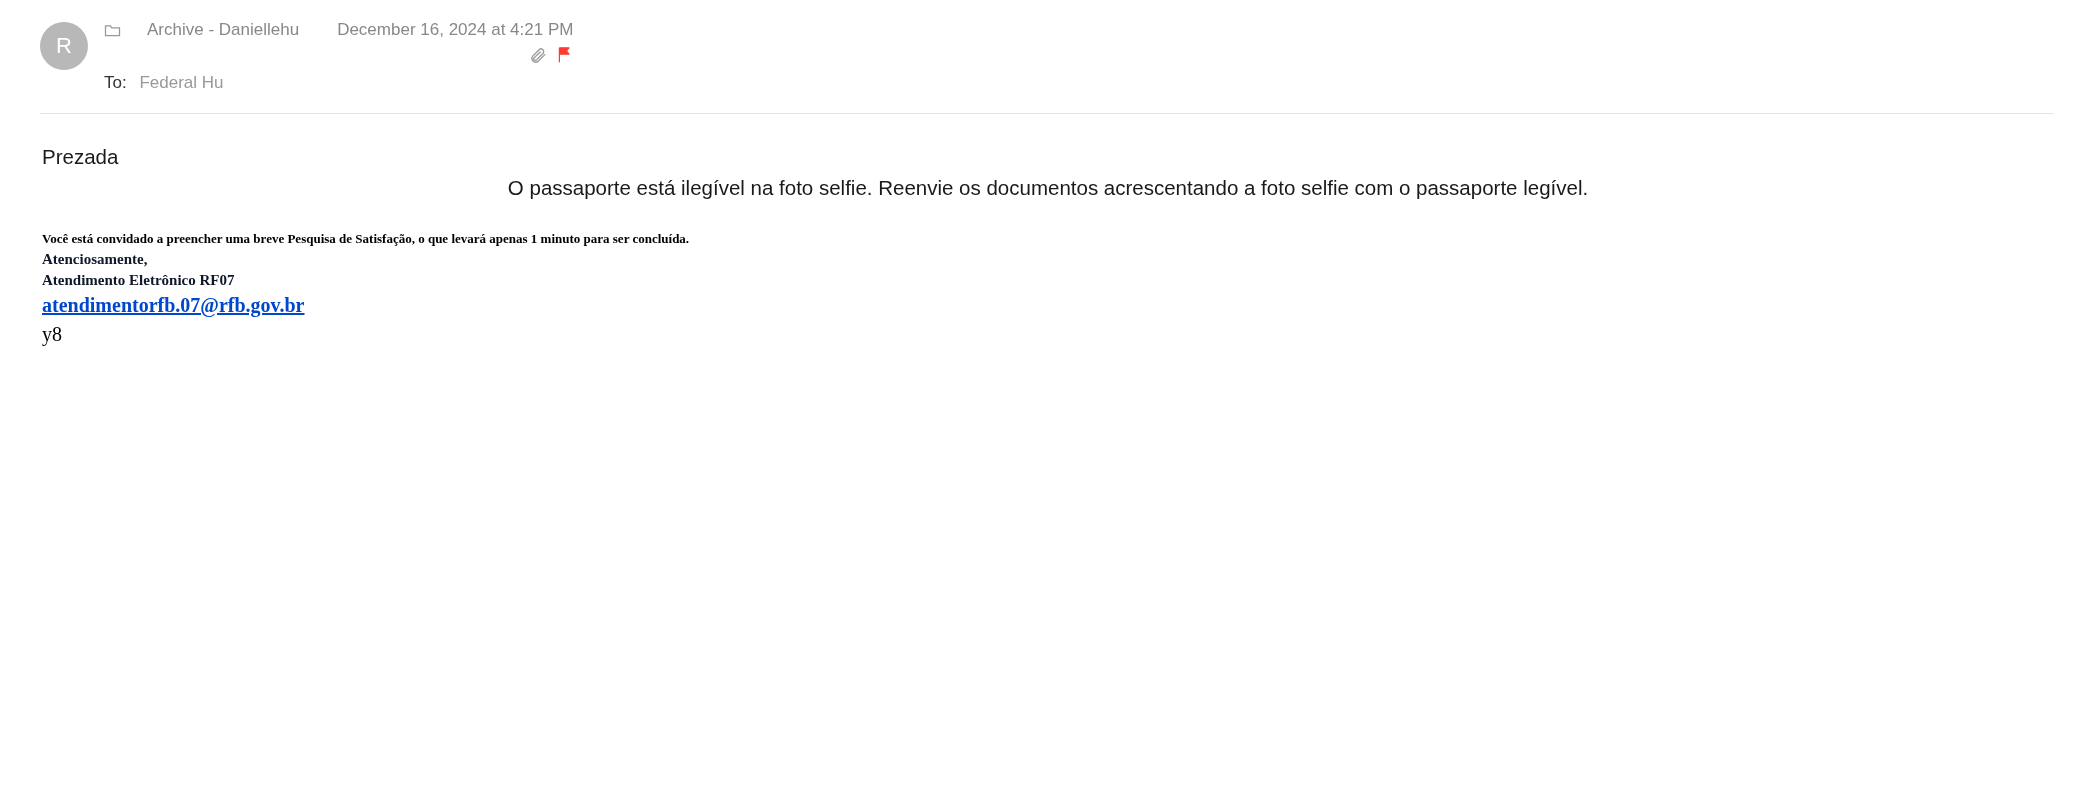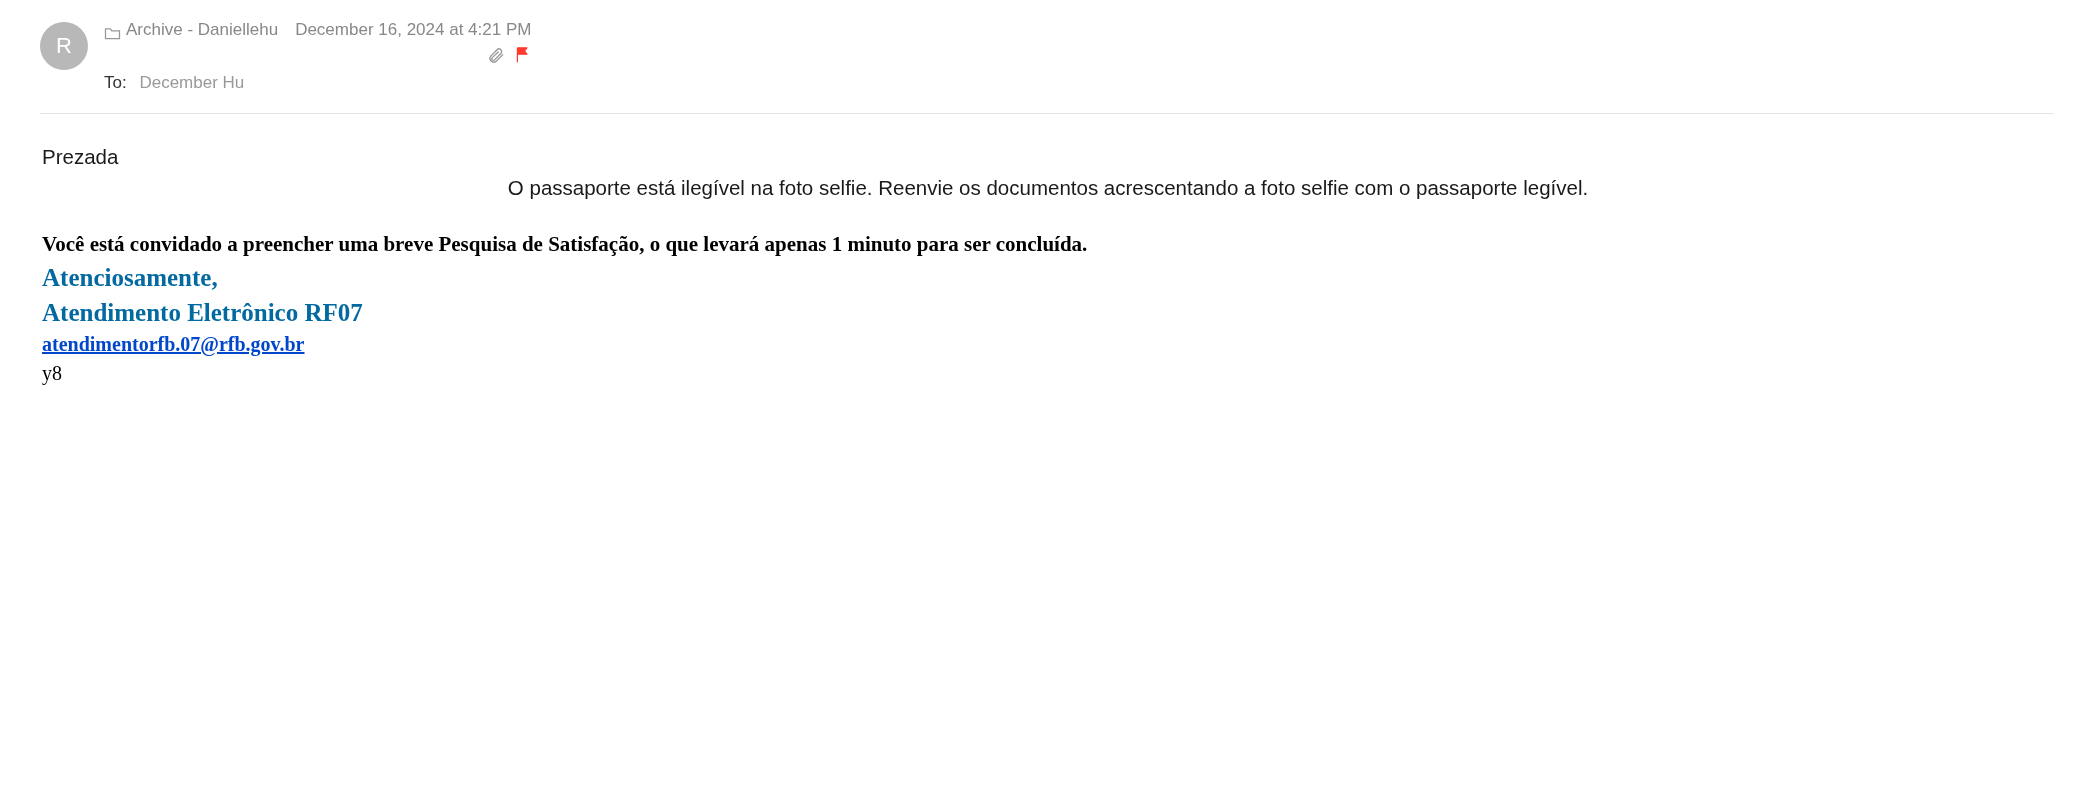"Archive - Daniellehu" .meta-line { align-items: flex-end -> center; gap: 5px -> 26px }
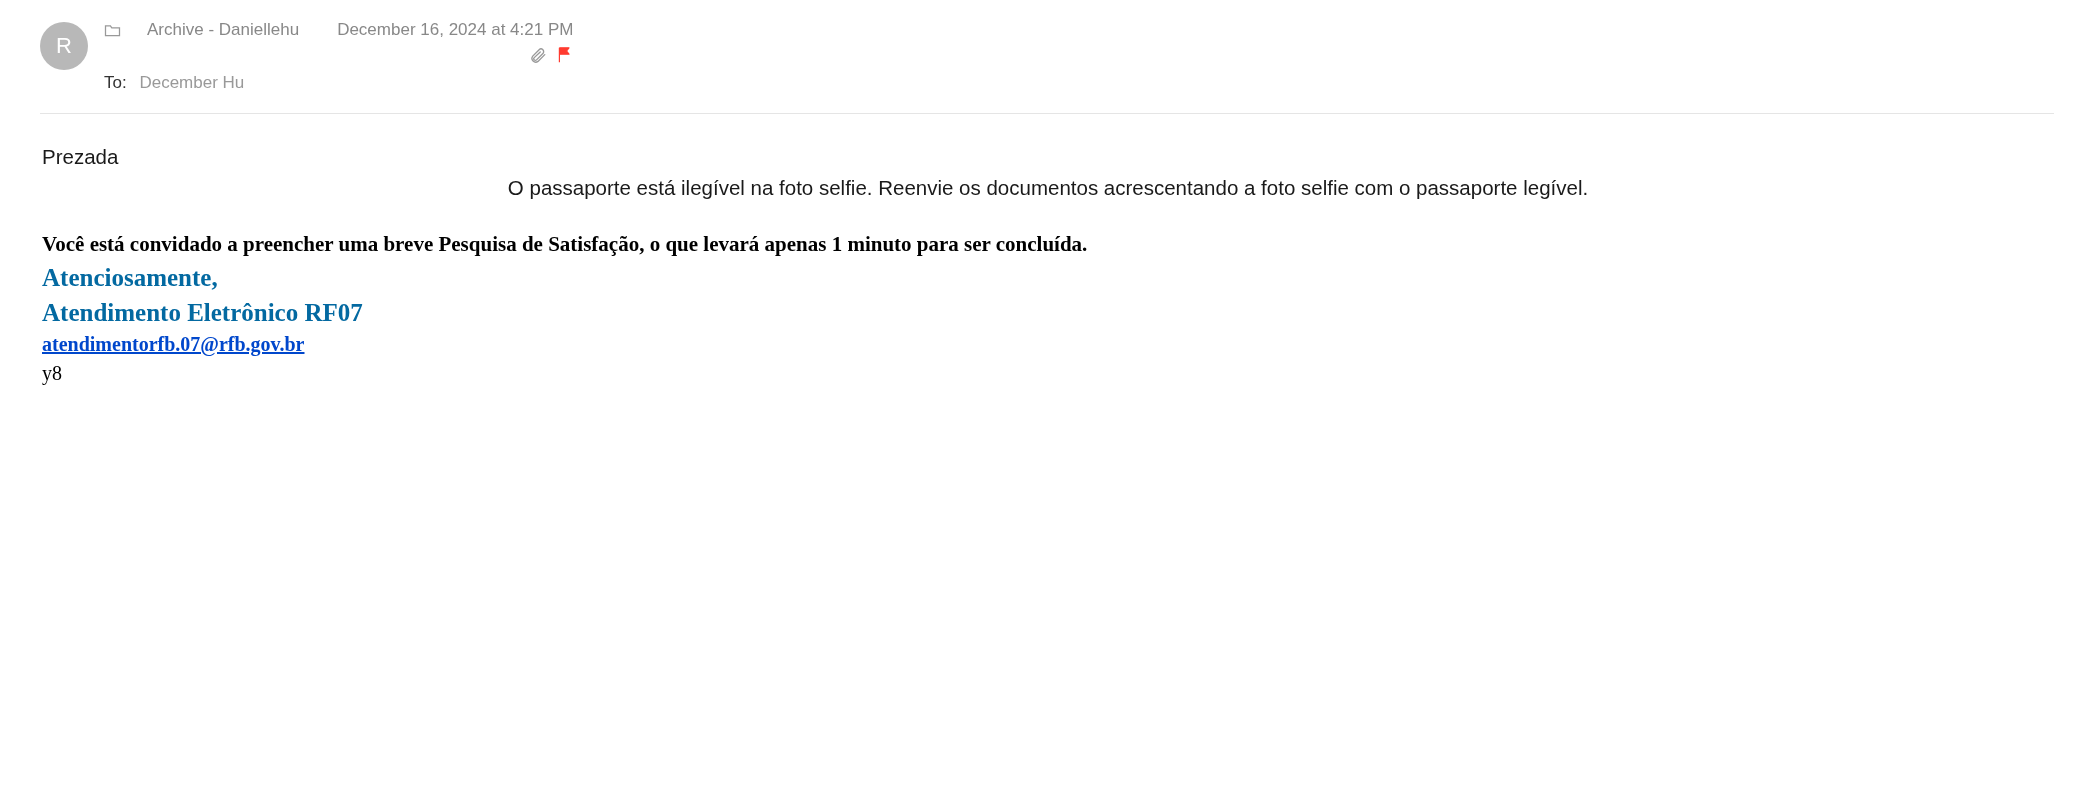"December Hu" span.to-value { text: December -> Federal }
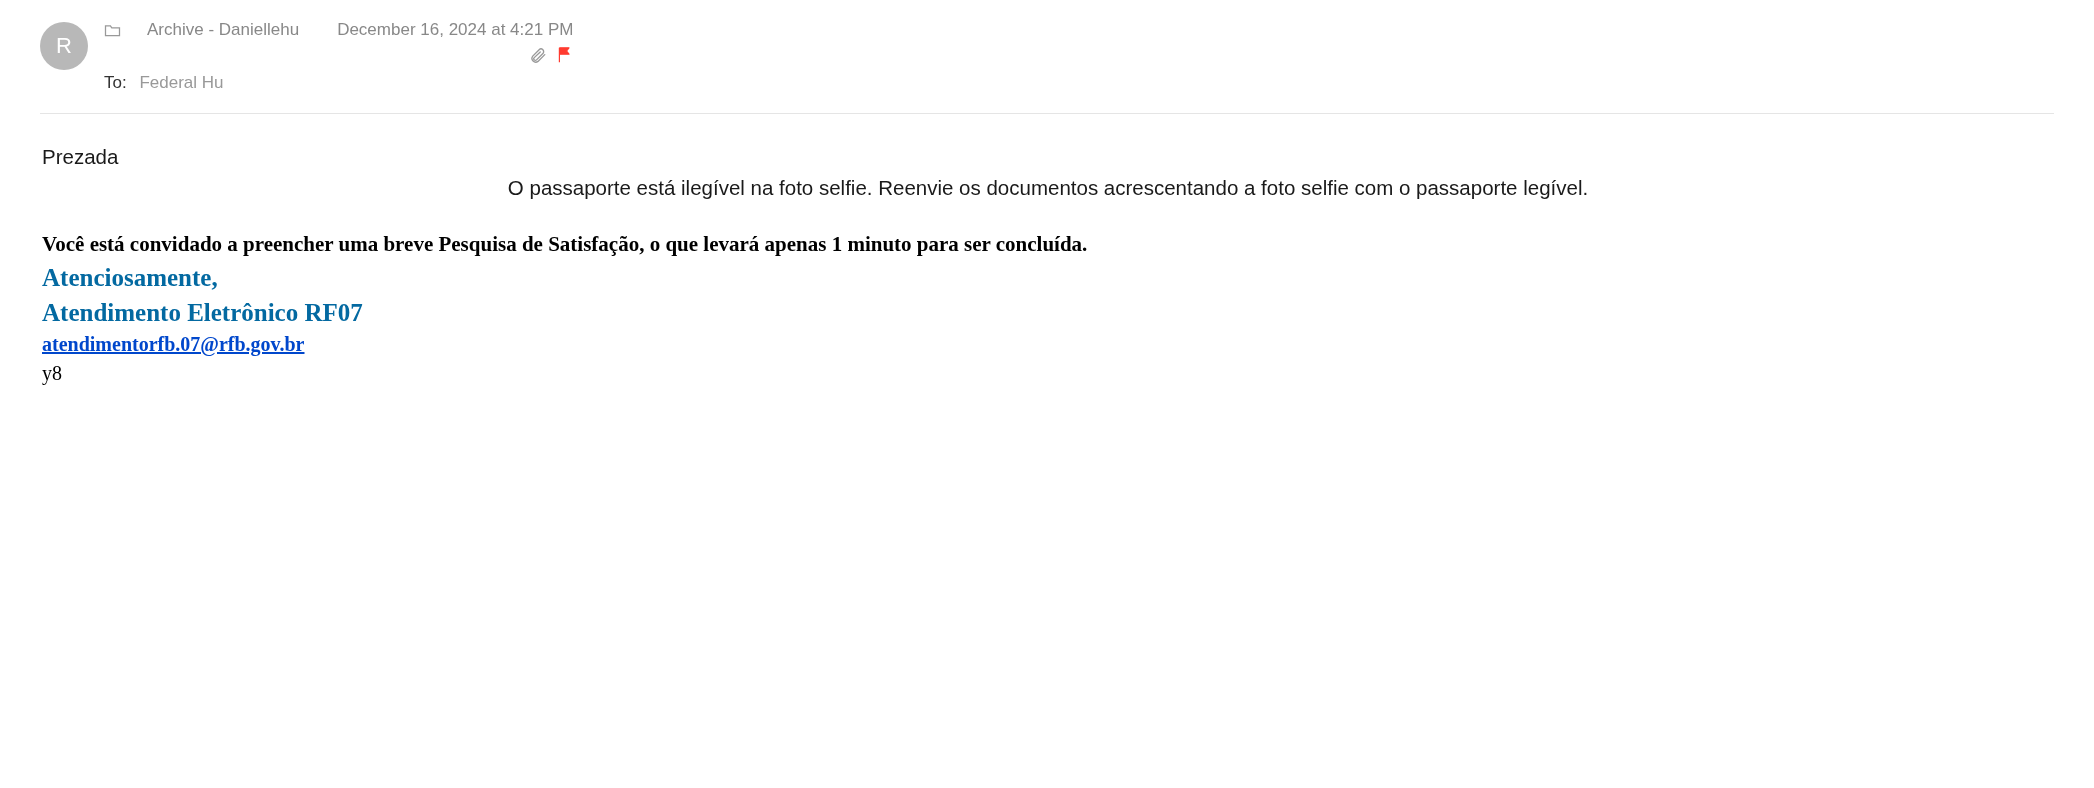"Você está convidado a preencher" .survey-text { font-size: 21px -> 13px }
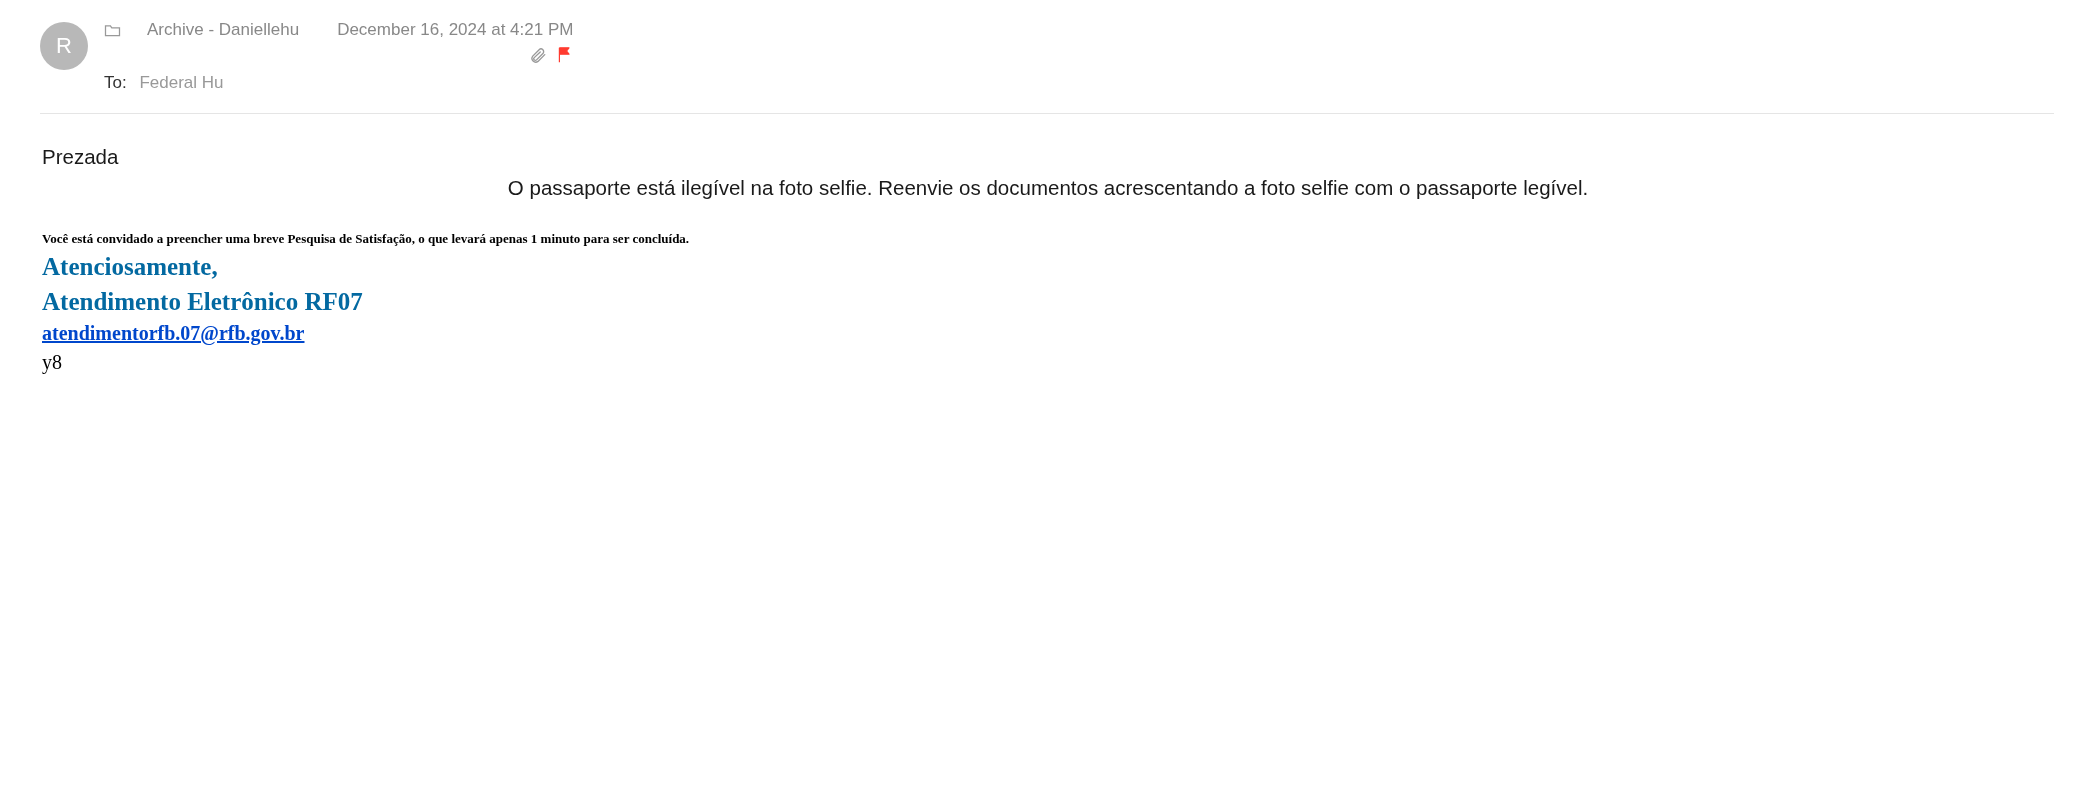"Atenciosamente," .signature { color: #0369a1 -> #0f172a; font-size: 25px -> 15px }
